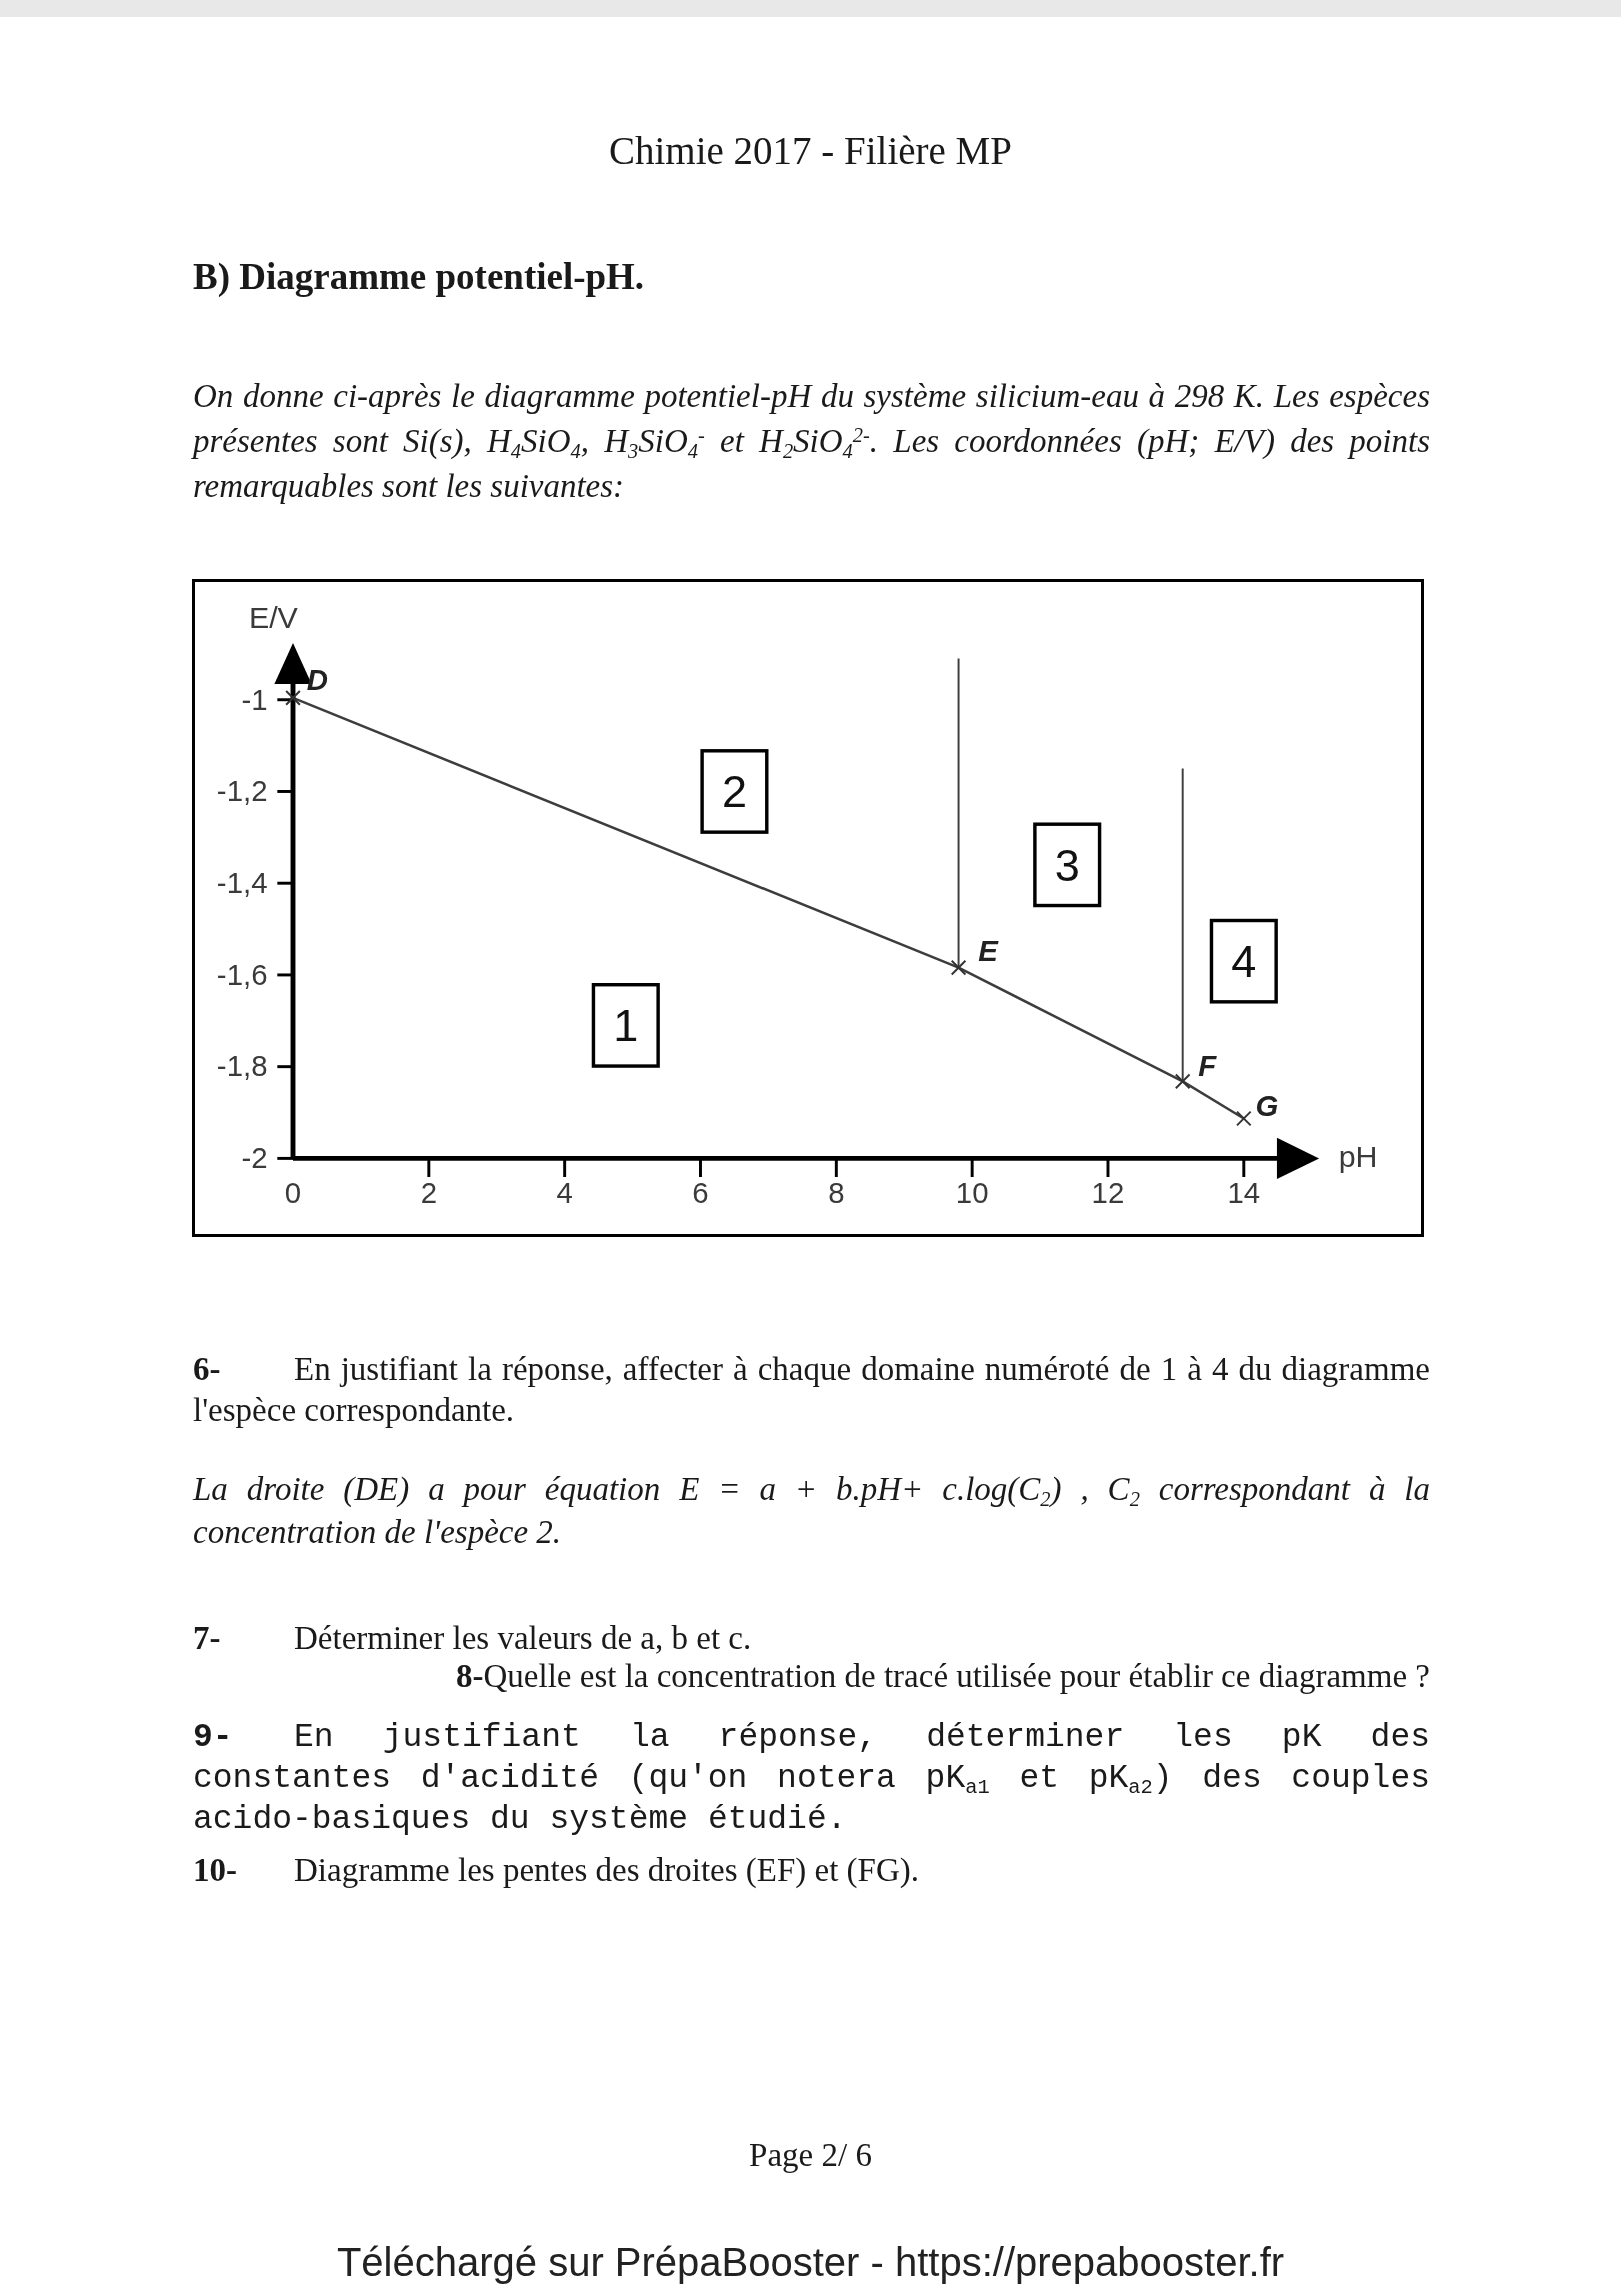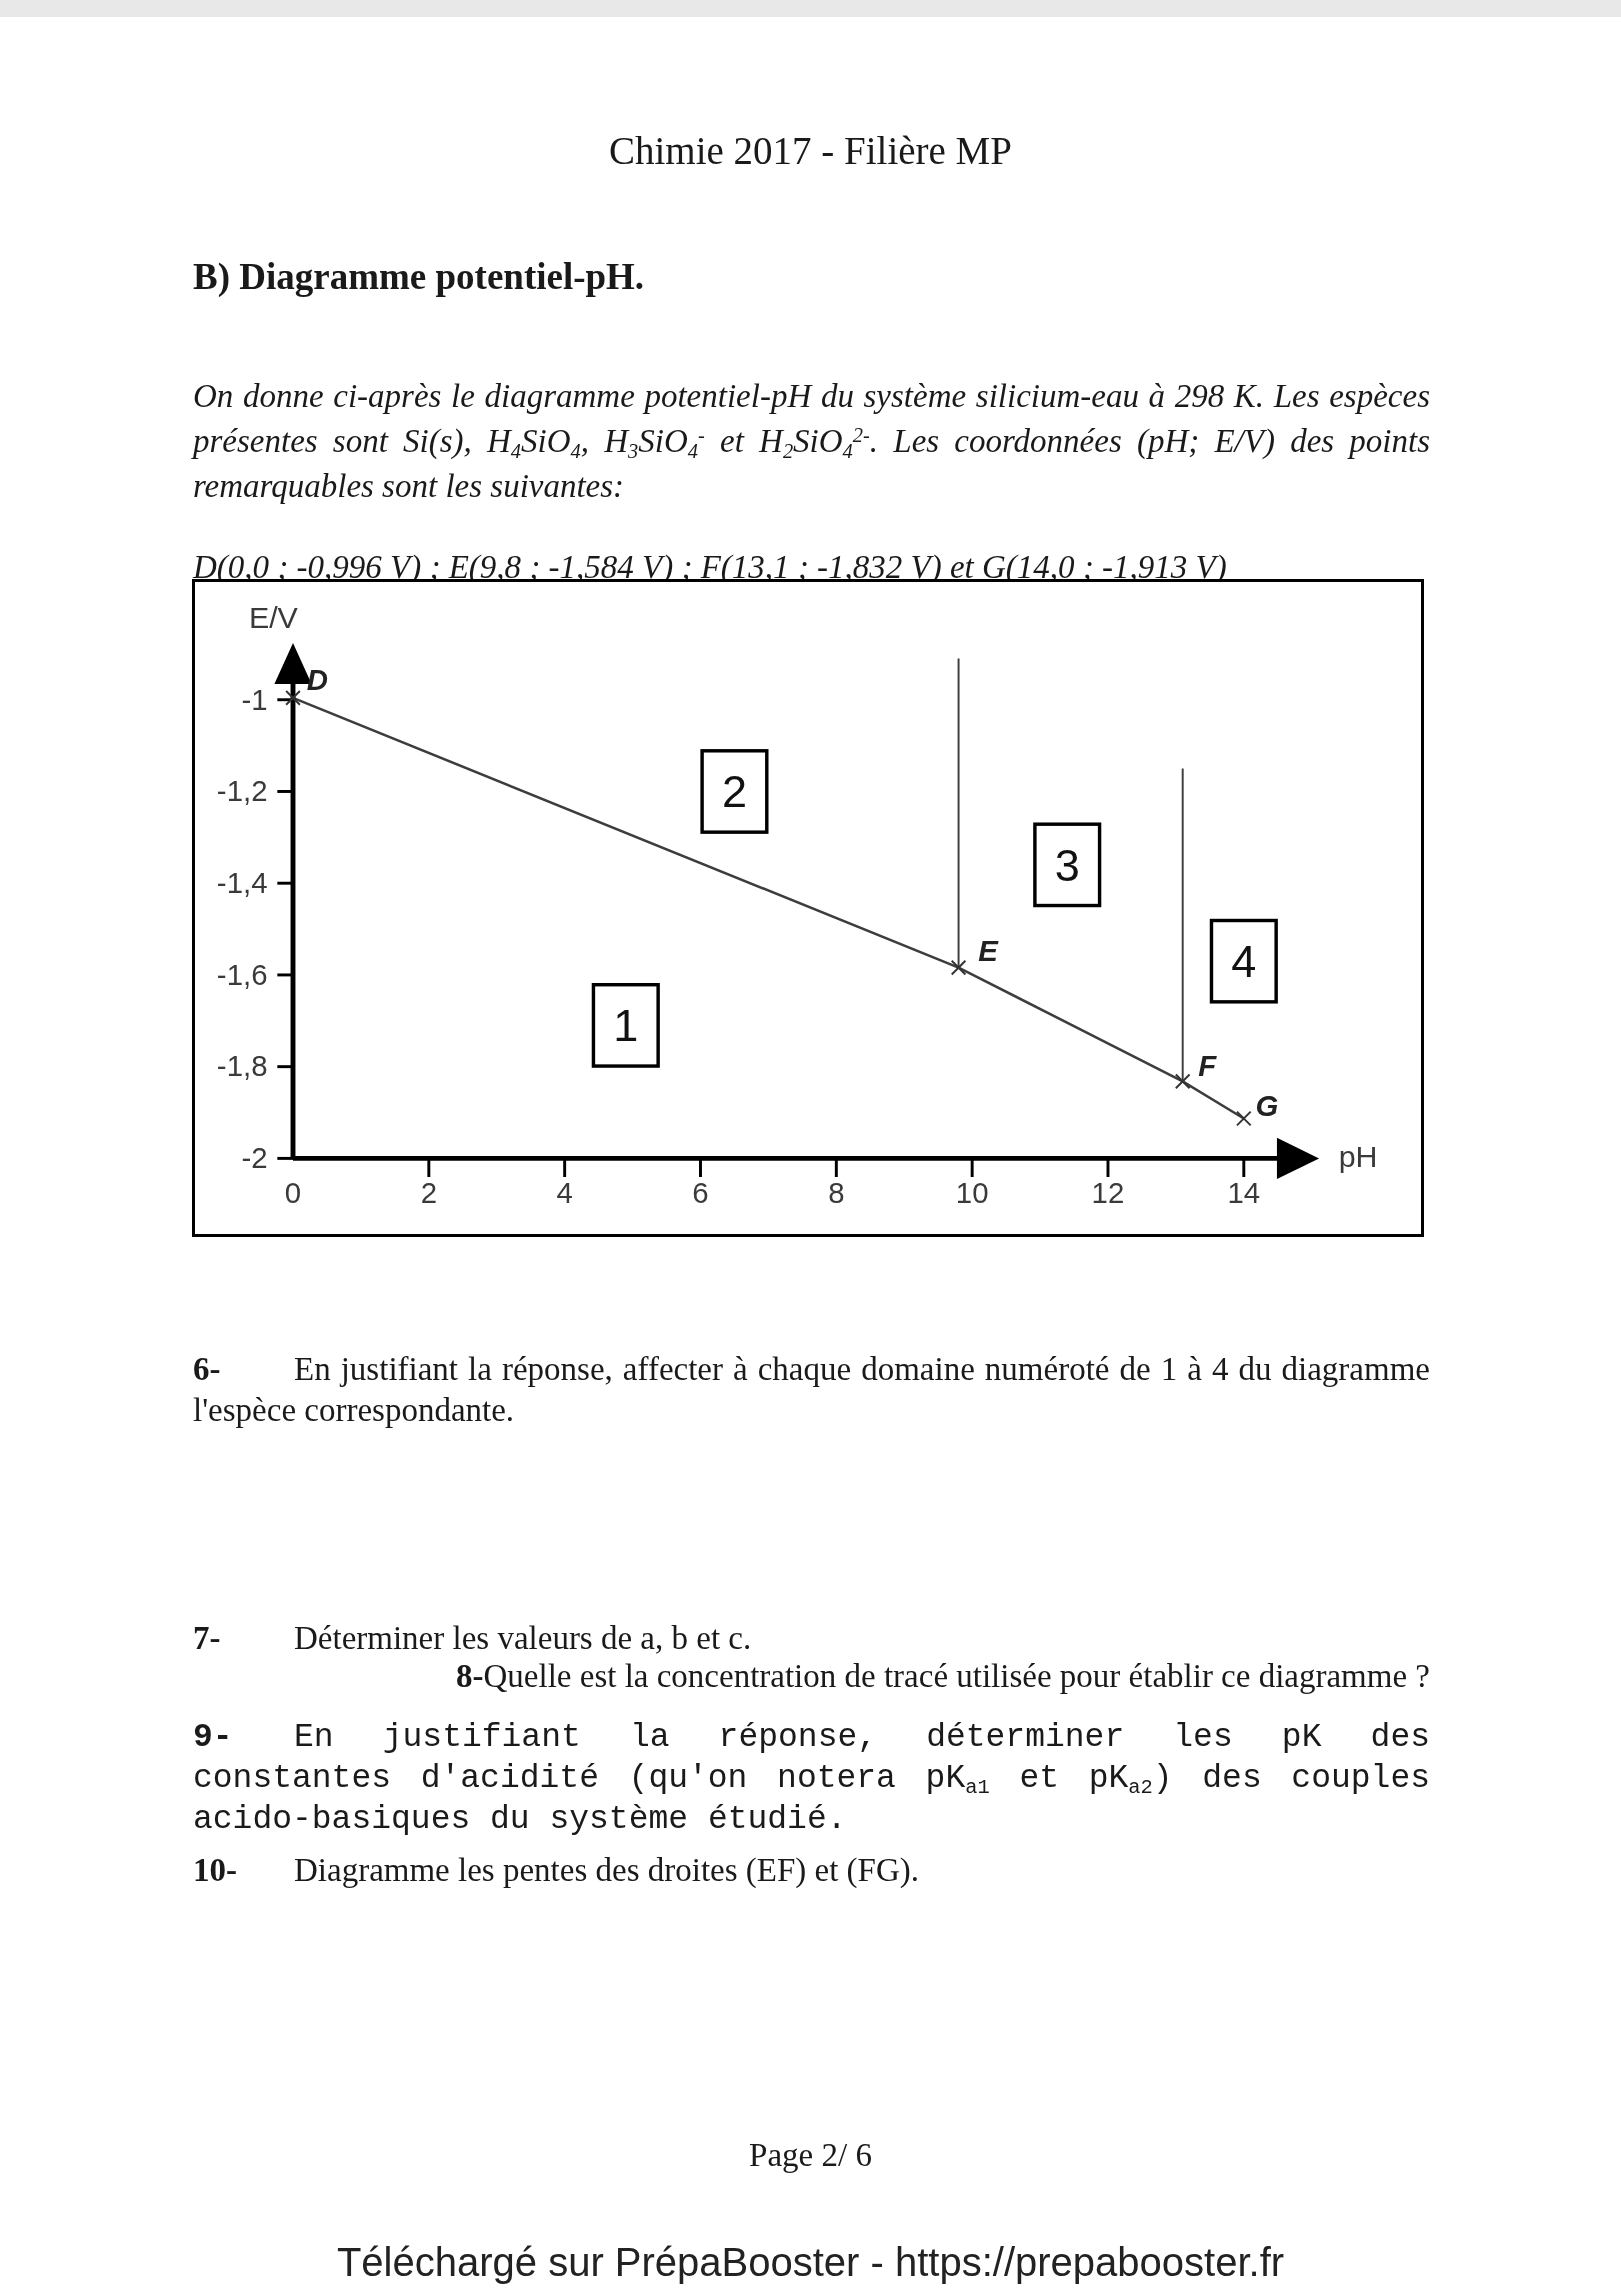"D(0,0 ; -0,996 V) ;" p.abs { html: <p>D(0,0 ; -0,996 V) ; E(9,8 ; -1,584 V) ; F(13,1 ; -1,832 V) et G(14,0 ; -1,913 V)</p> -> none }
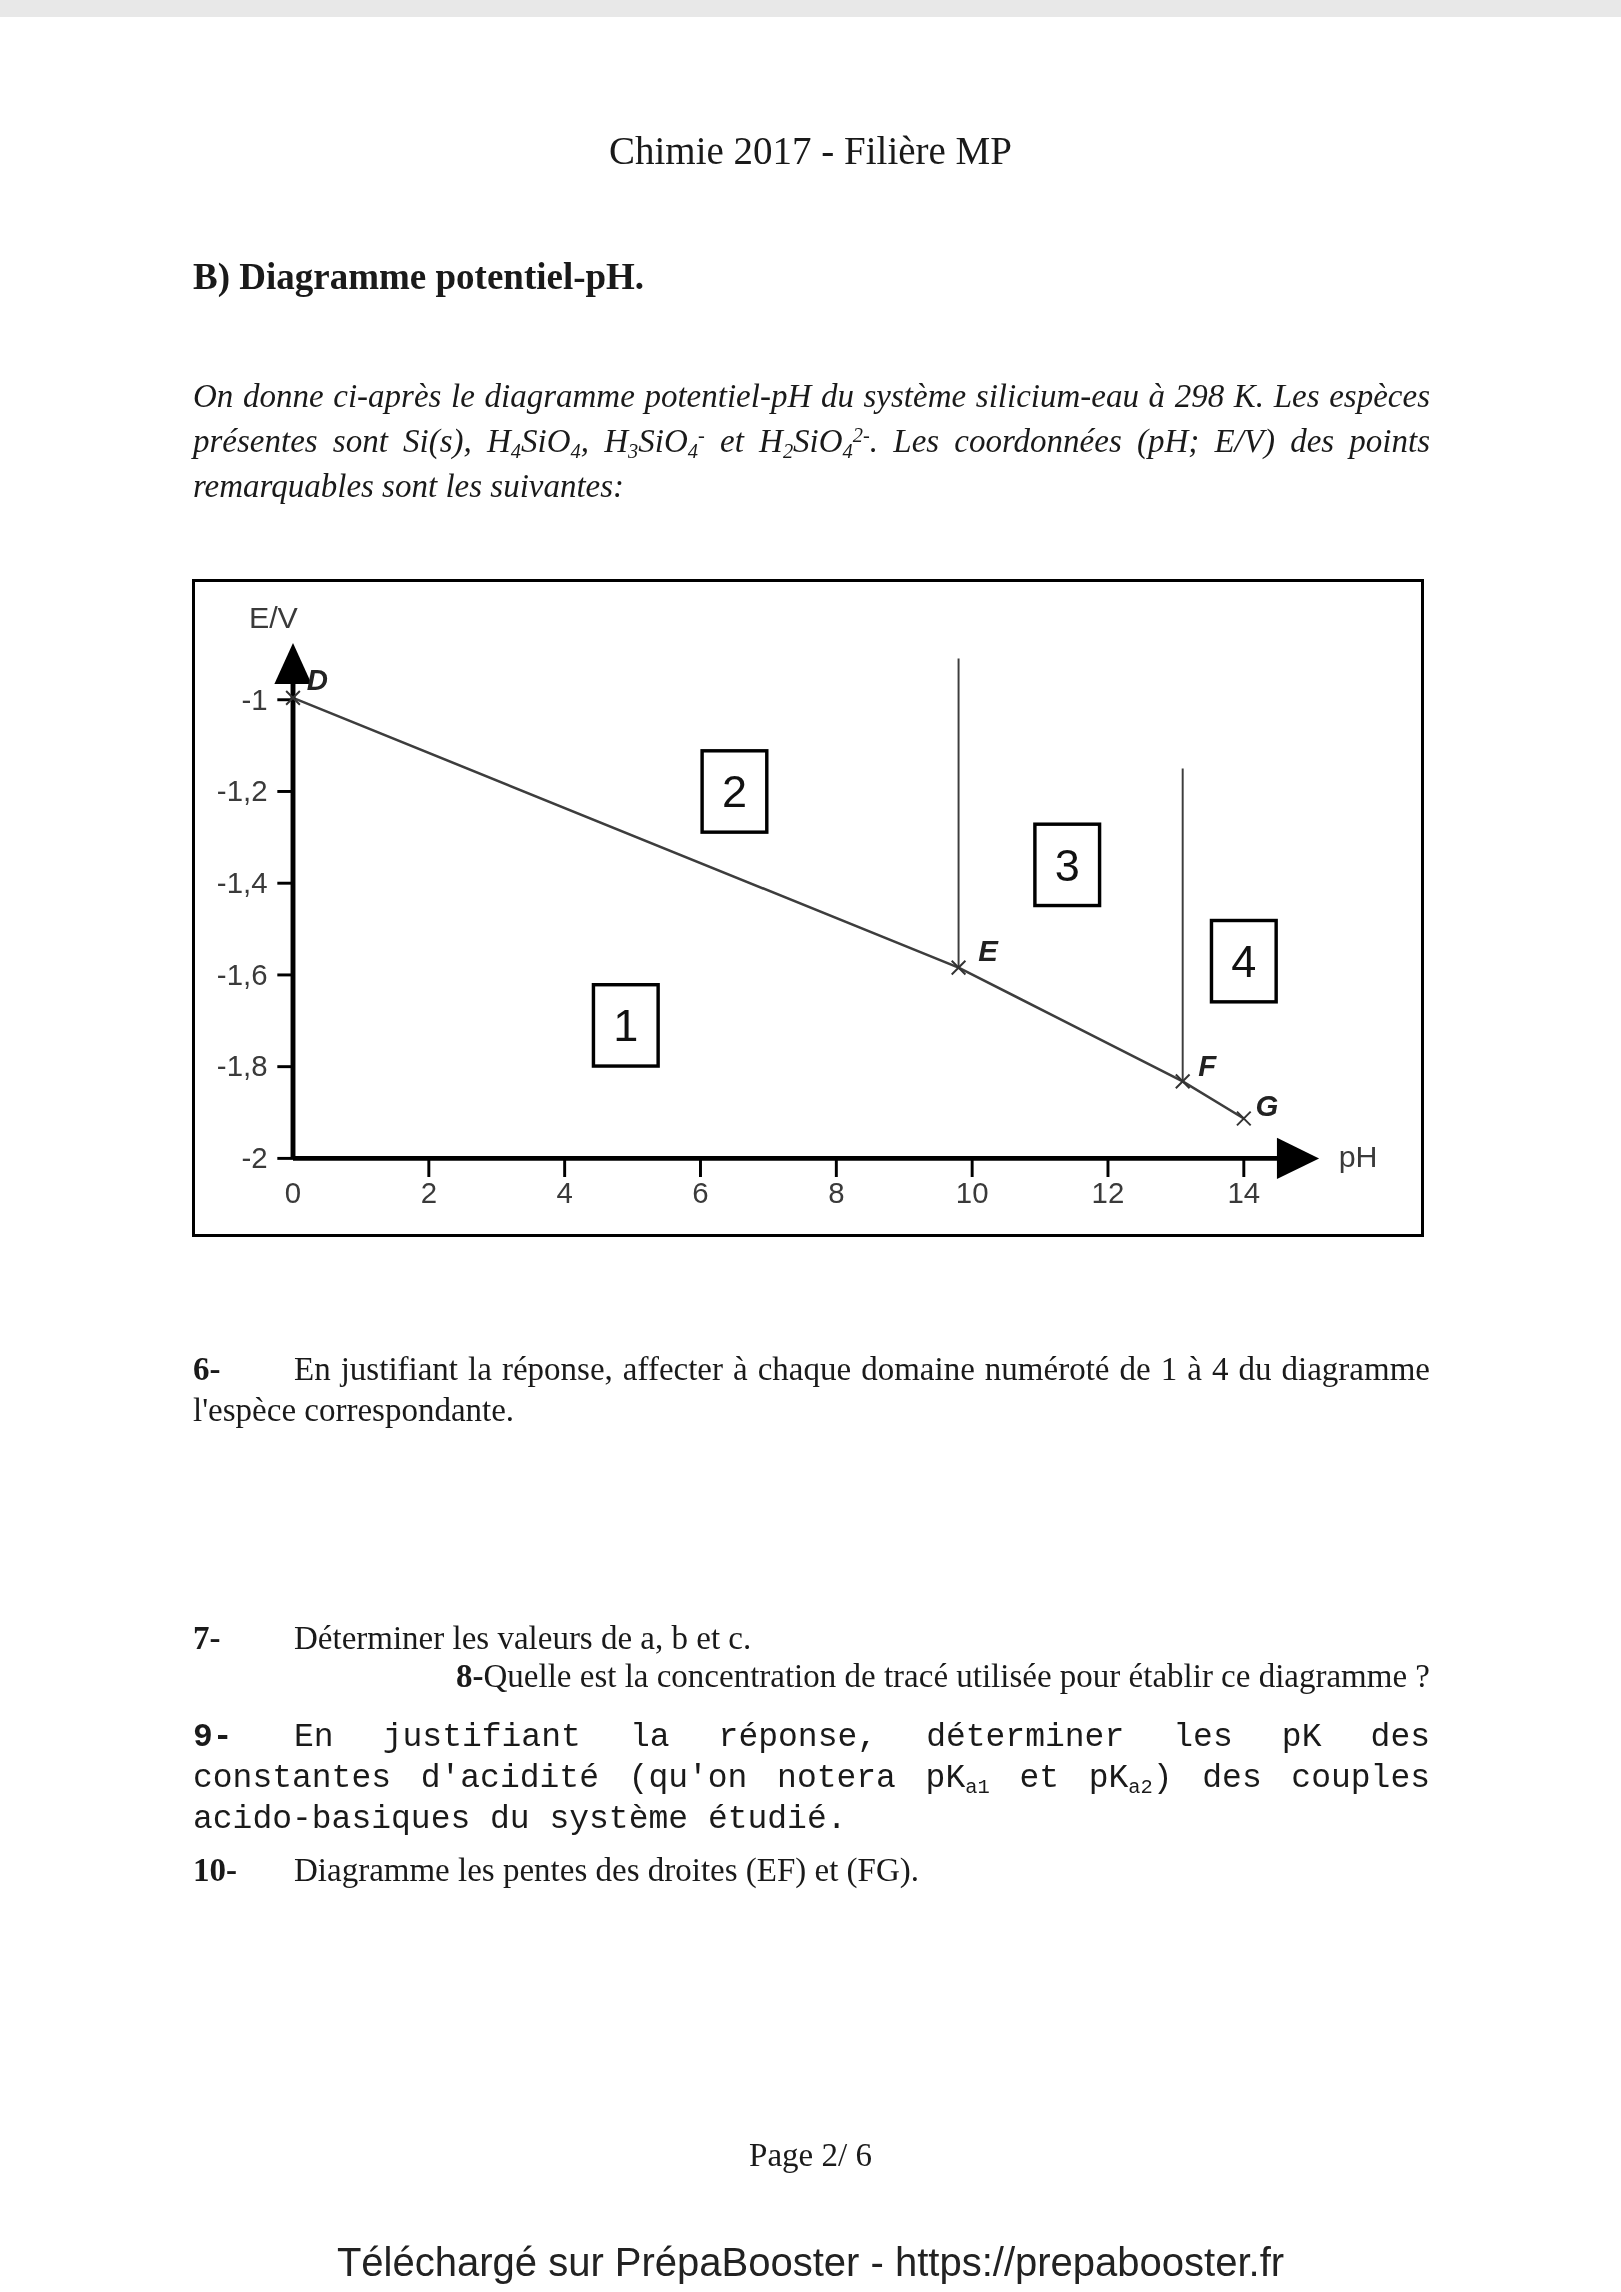"La droite (DE) a pour" p.abs { html: none -> <p>La droite (DE) a pour équation E = a + b.pH+ c.log(C<sub>2</sub>) , C<sub>2</sub> correspondant à la concentration de l'espèce 2.</p> }
